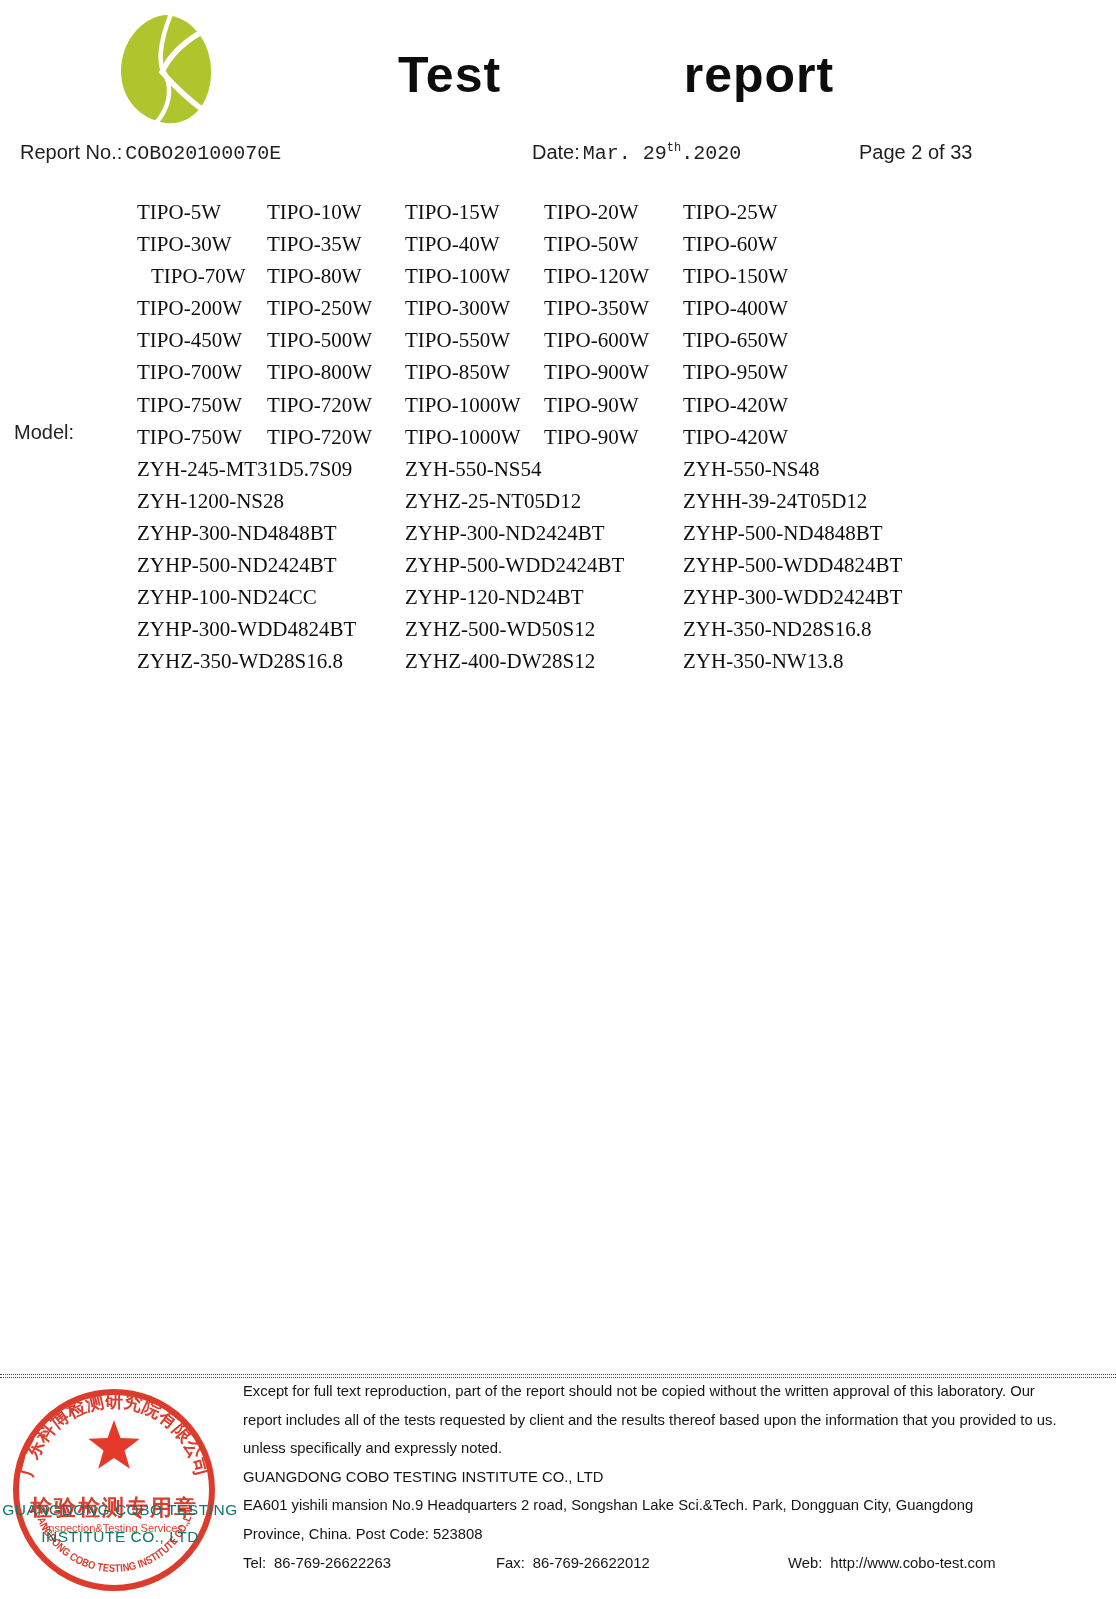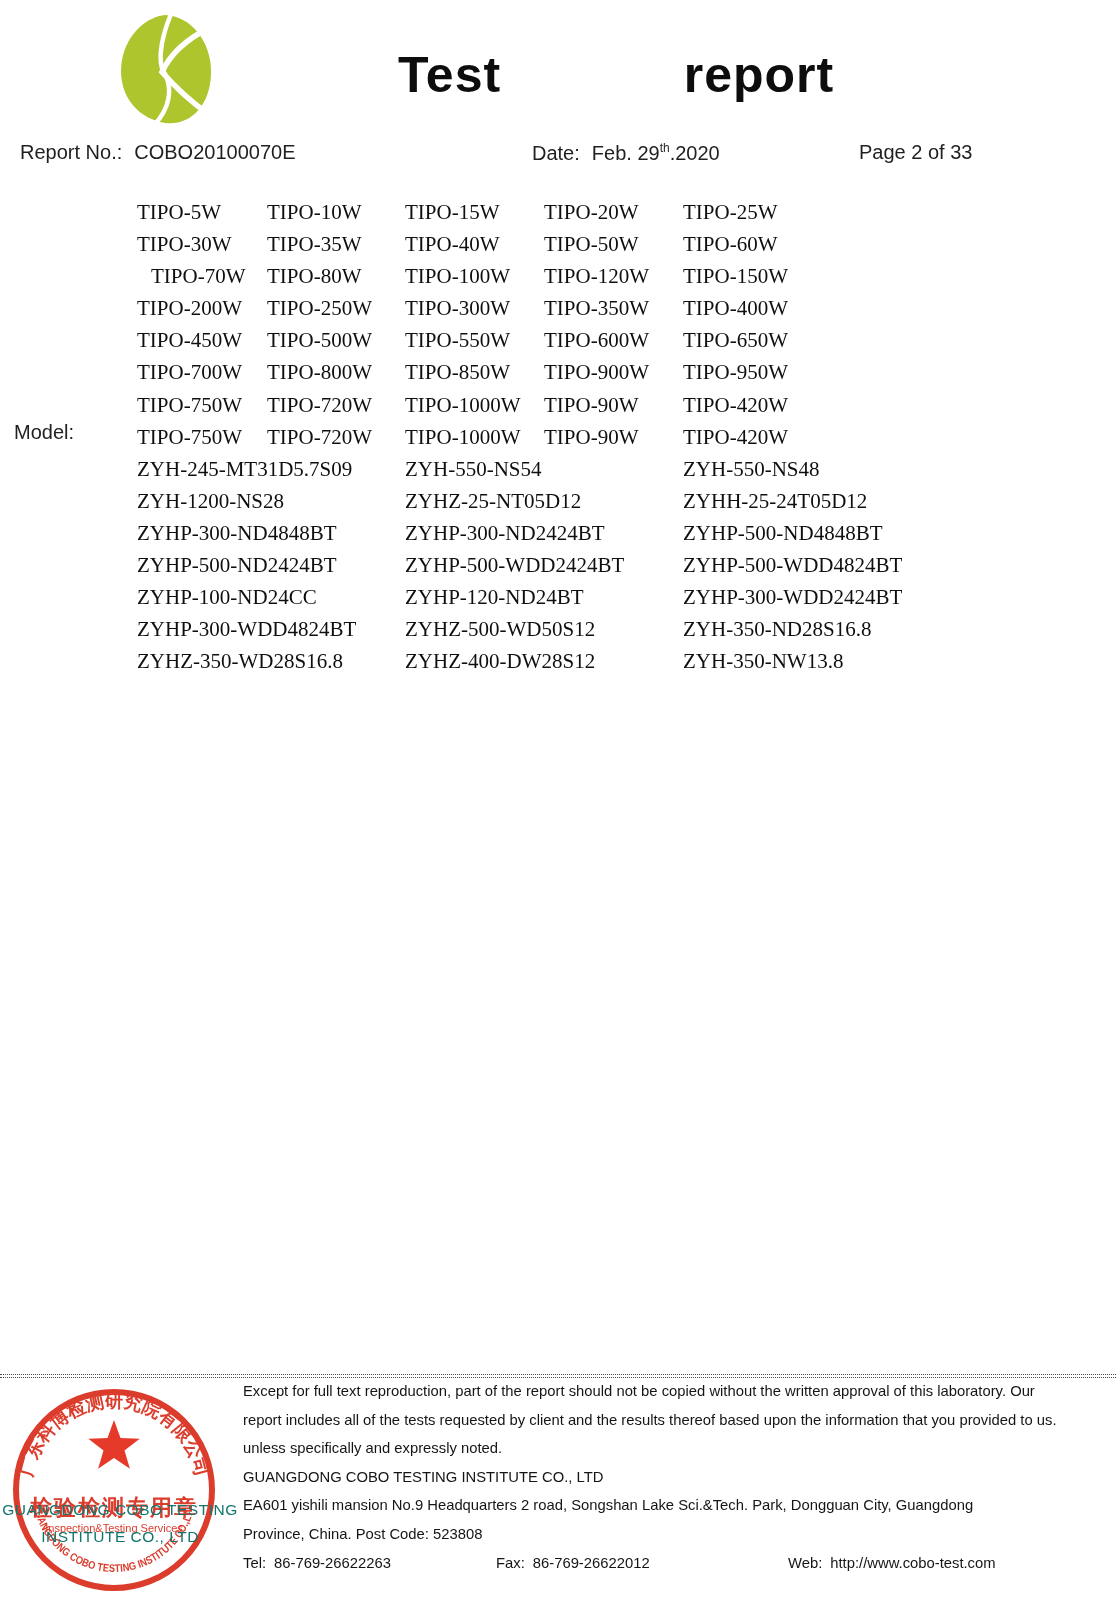"COBO20100070E" .meta .val { font-family: none -> Liberation Mono, monospace; margin-left: 12px -> 3px }
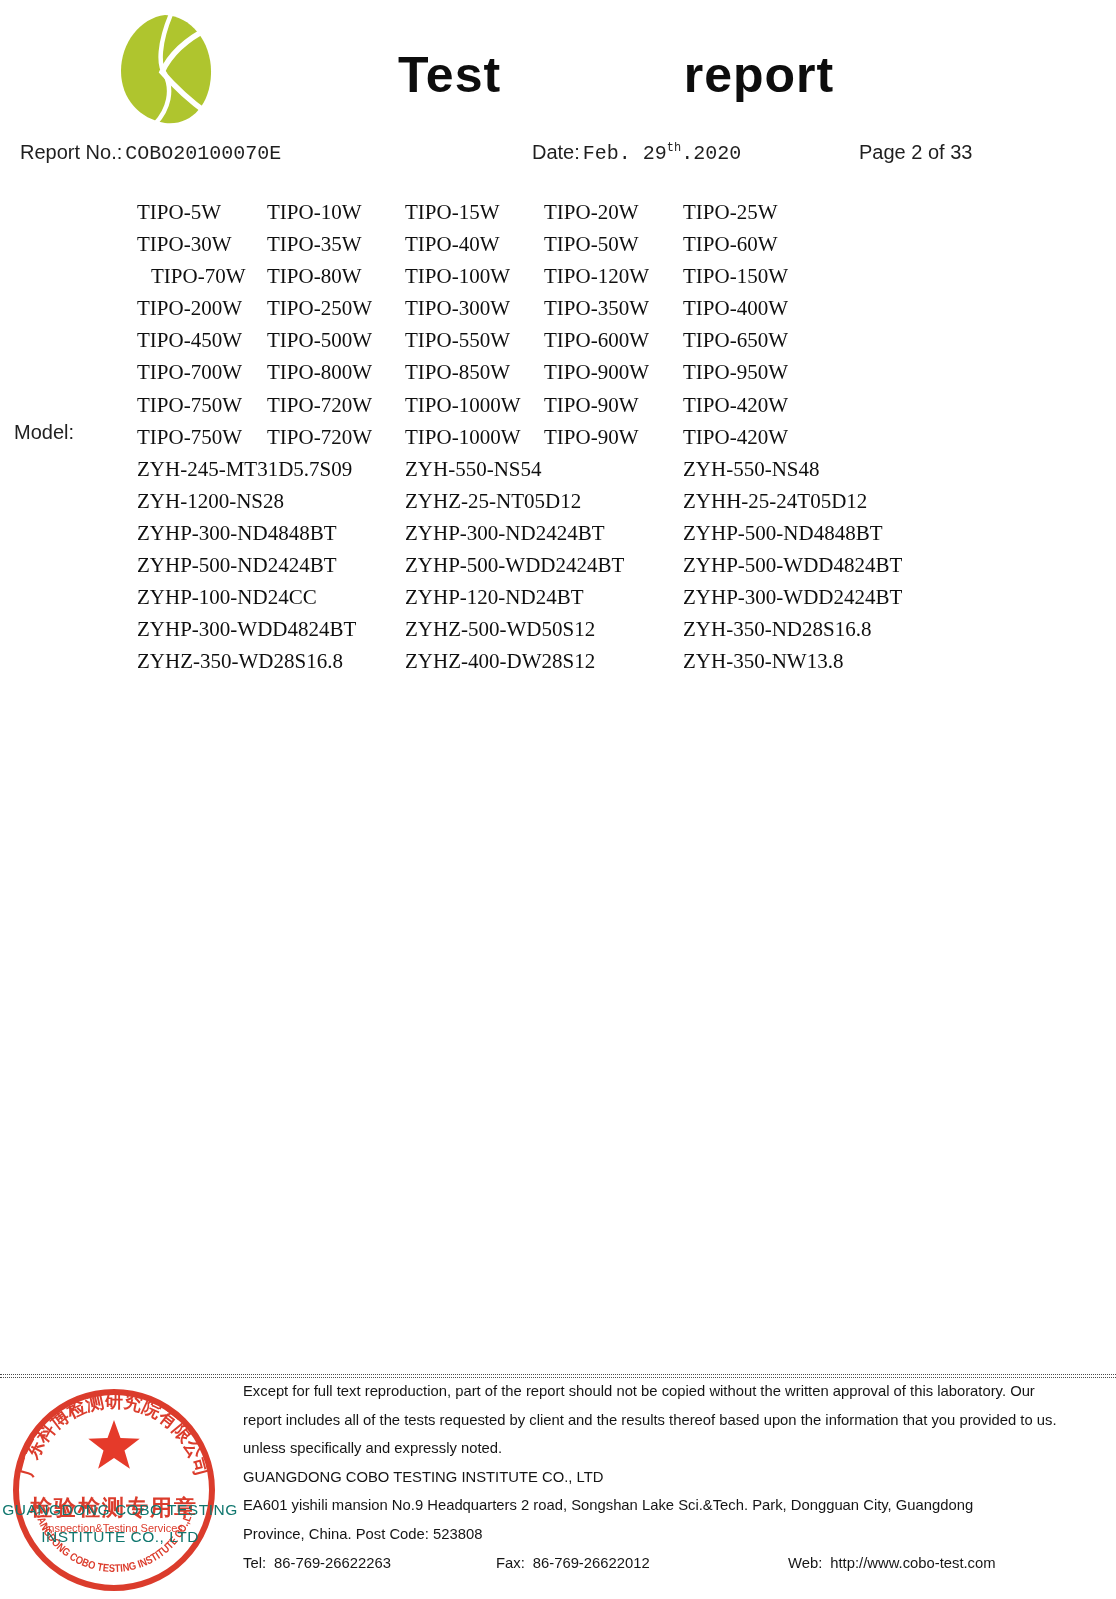"Feb. 29" span { text: Feb -> Mar }
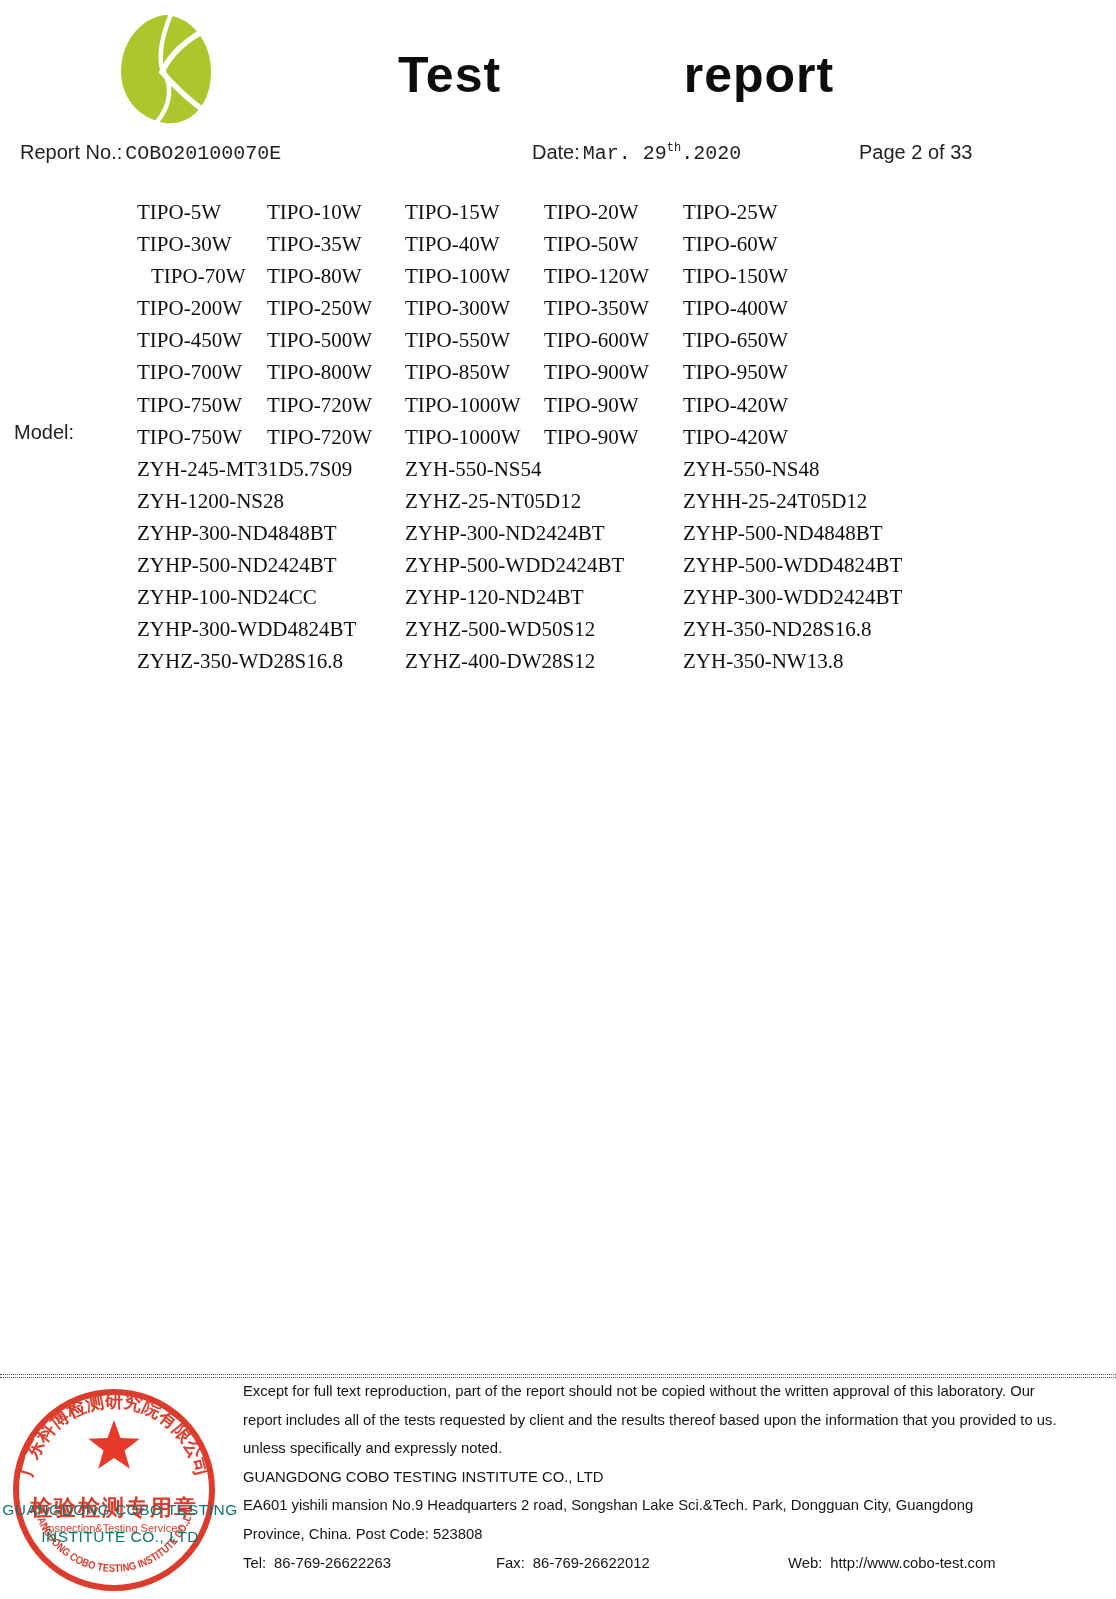"ZYHH-25-24T05D12" div { text: ZYHH-25-24T05D12 -> ZYHH-39-24T05D12 }
